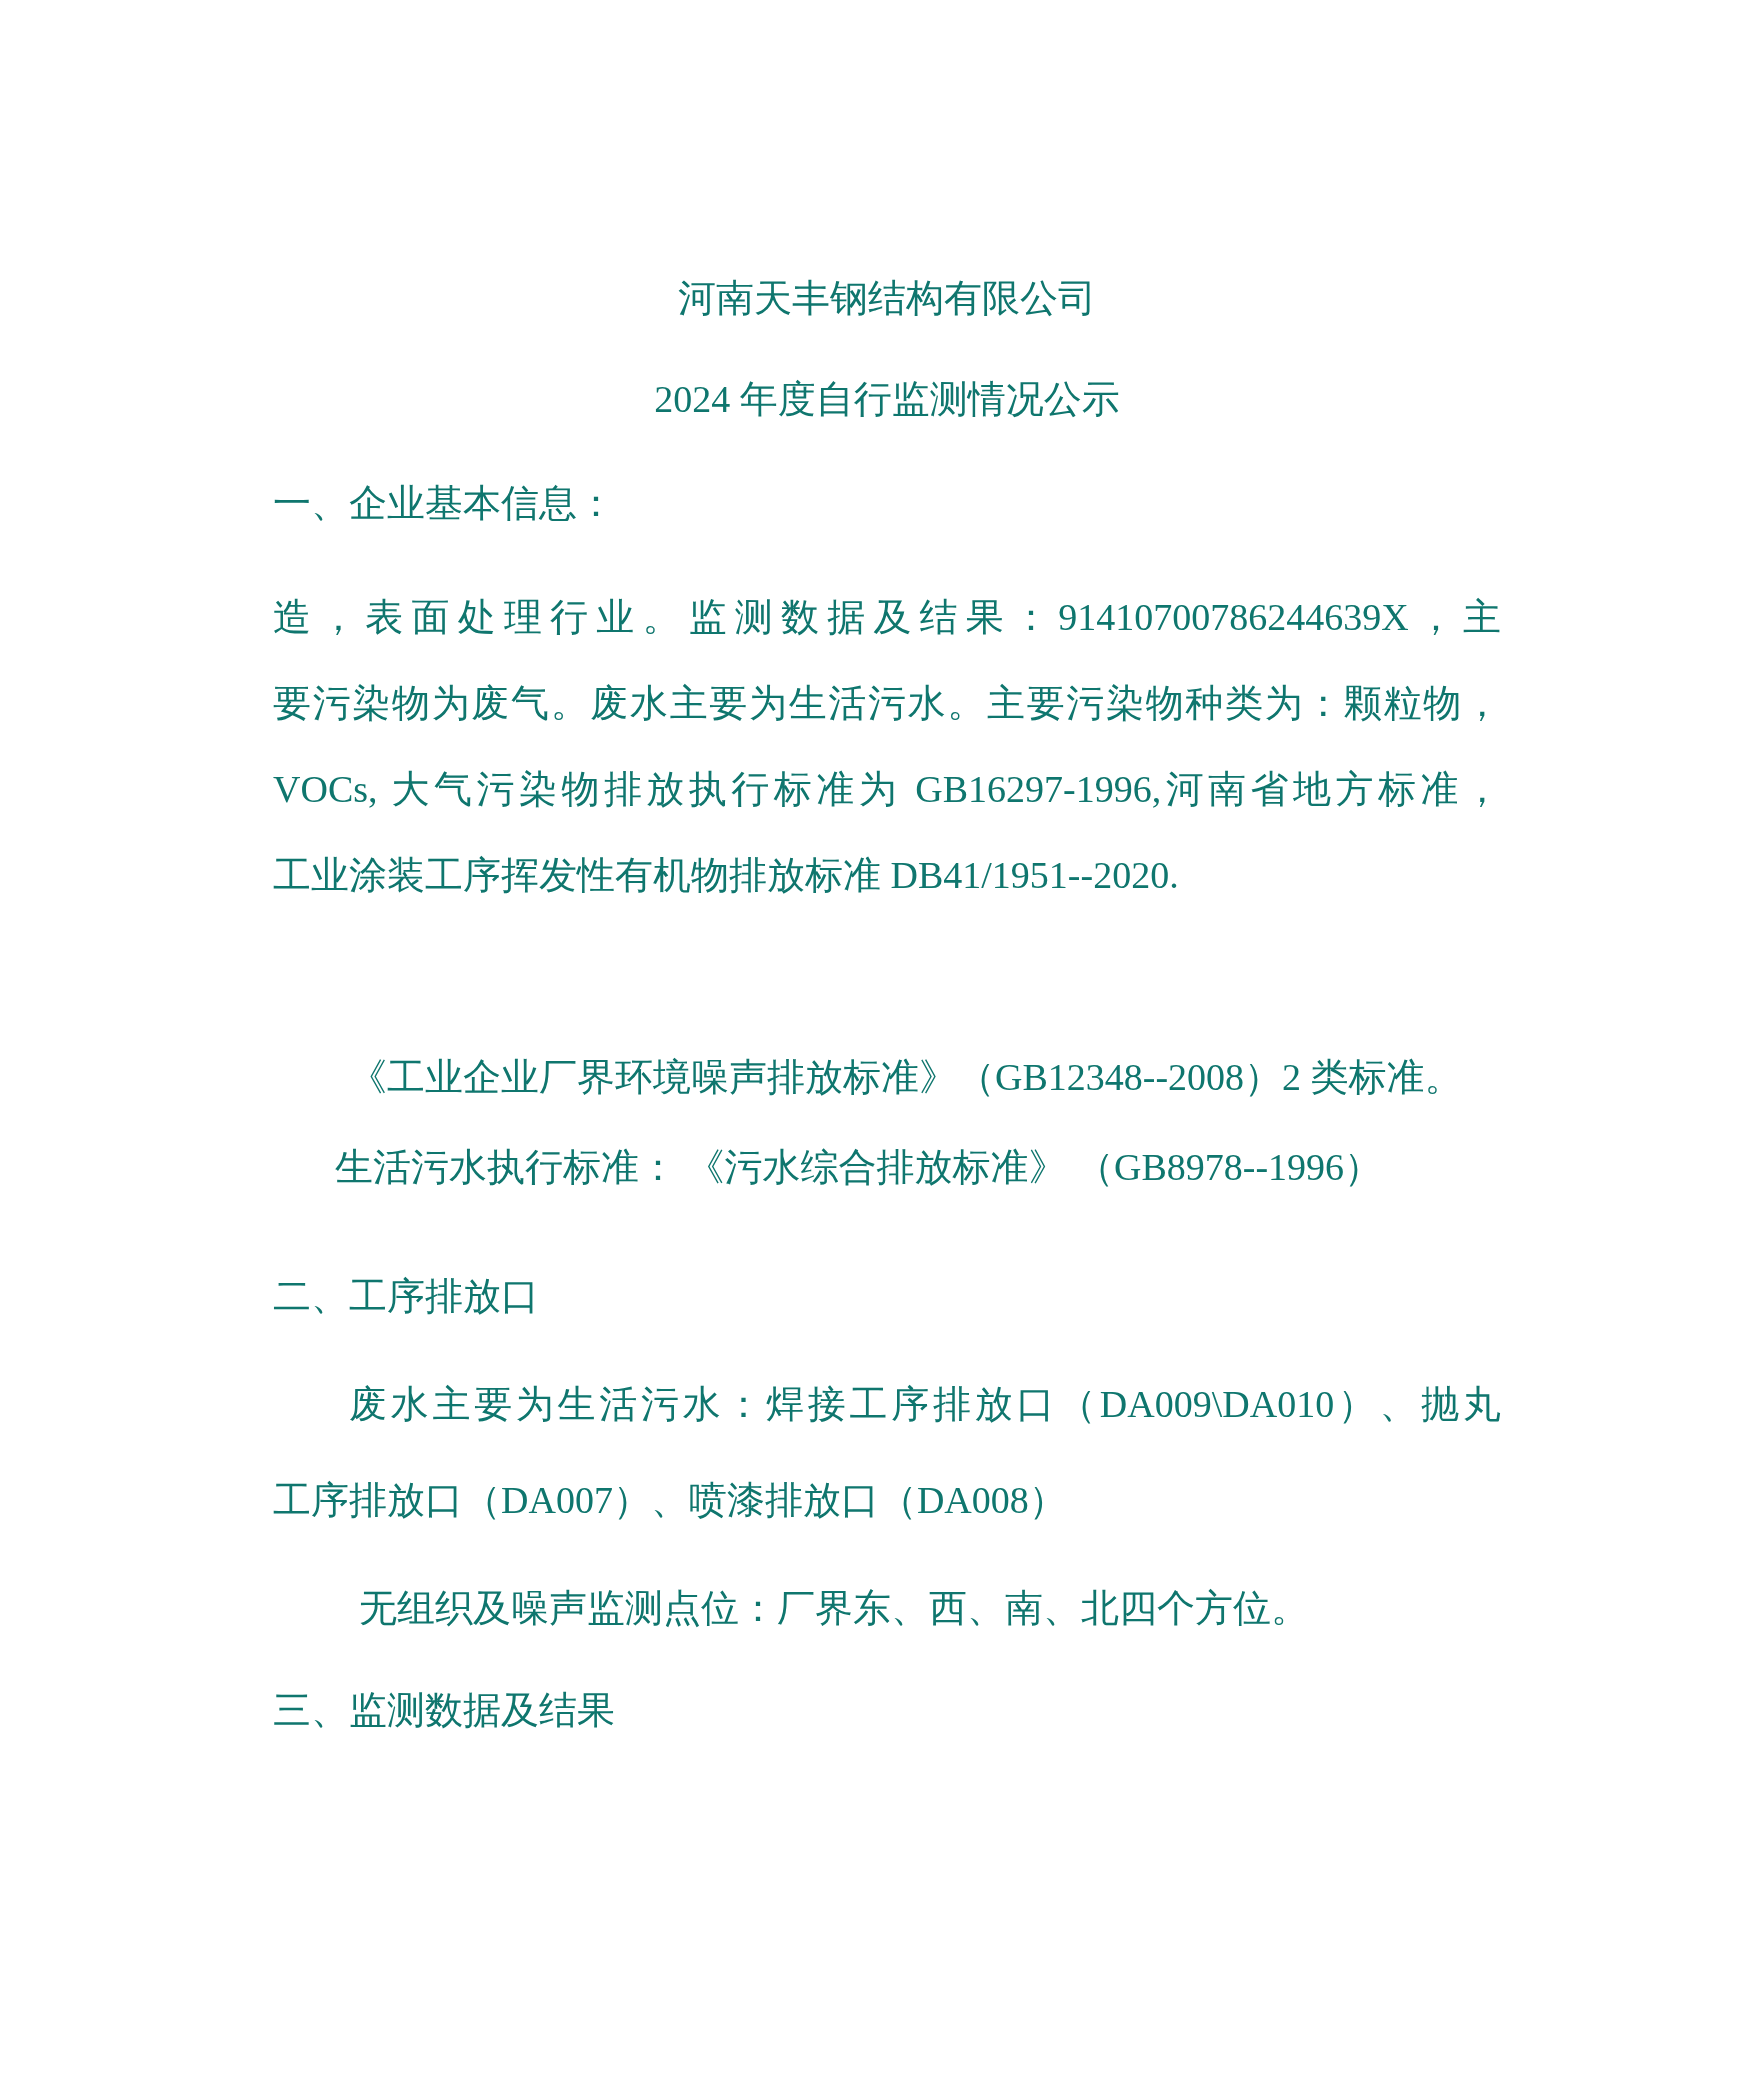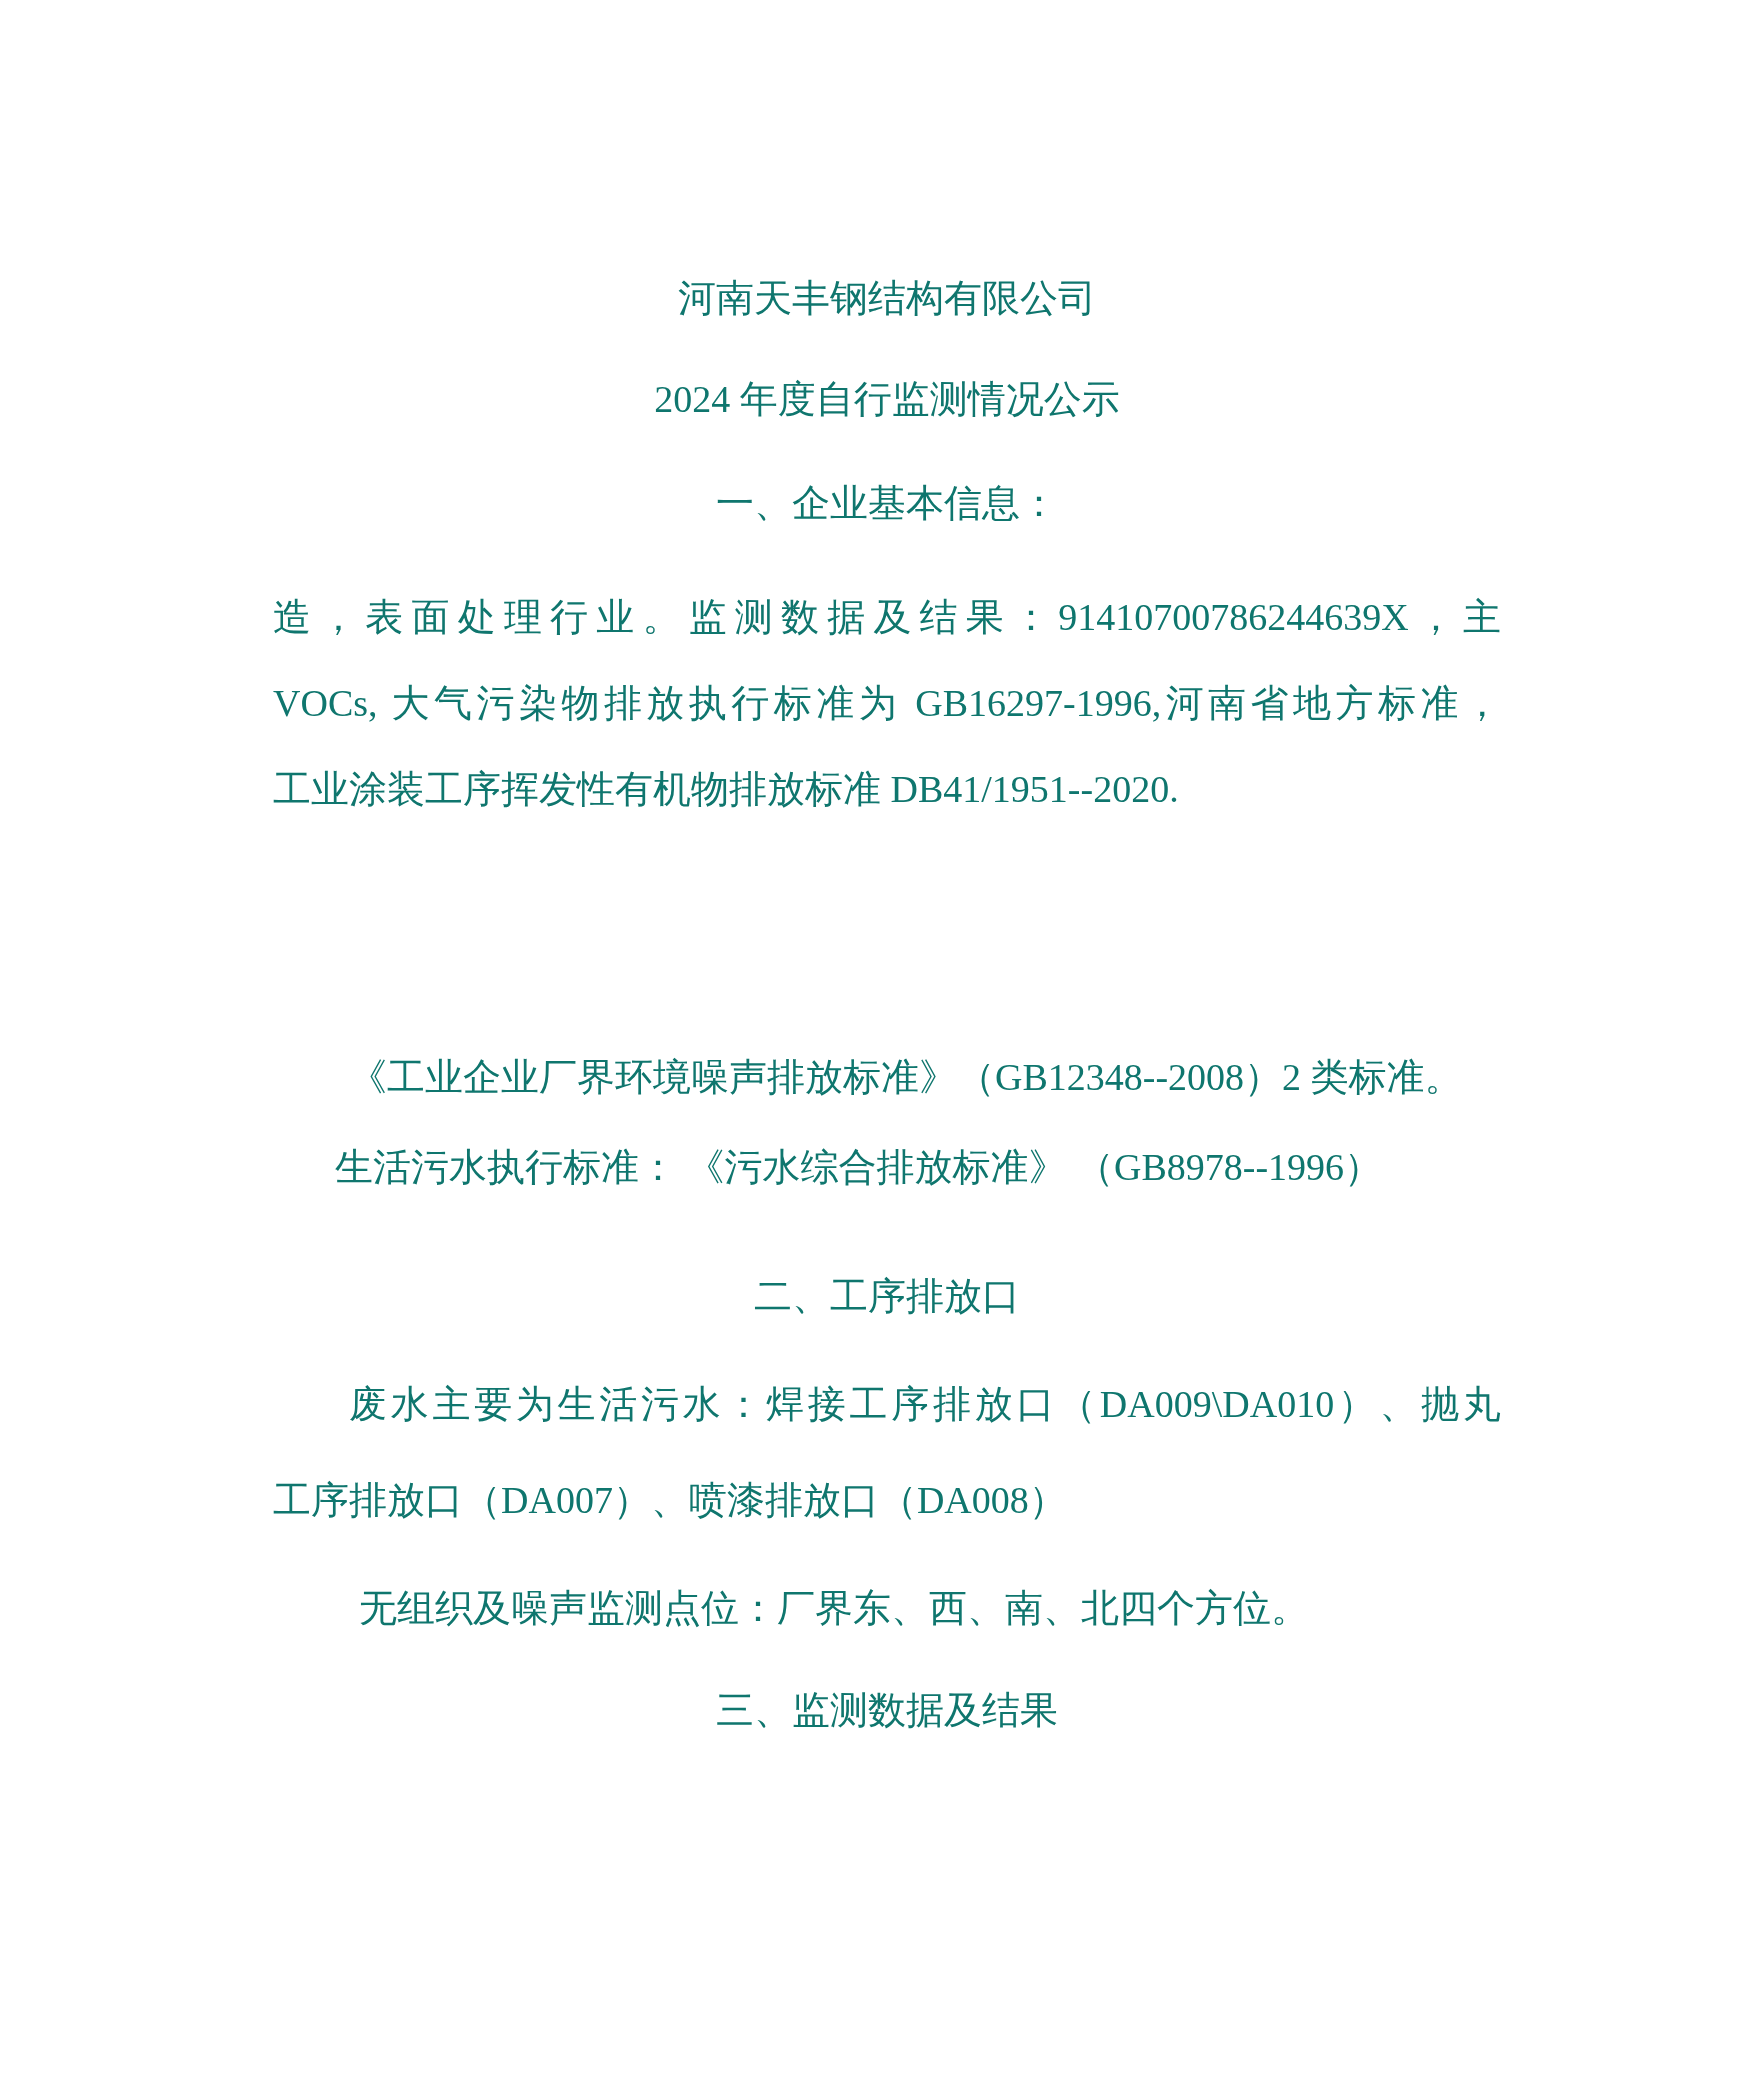"一、企业基本信息：" .heading { text-align: center -> none }
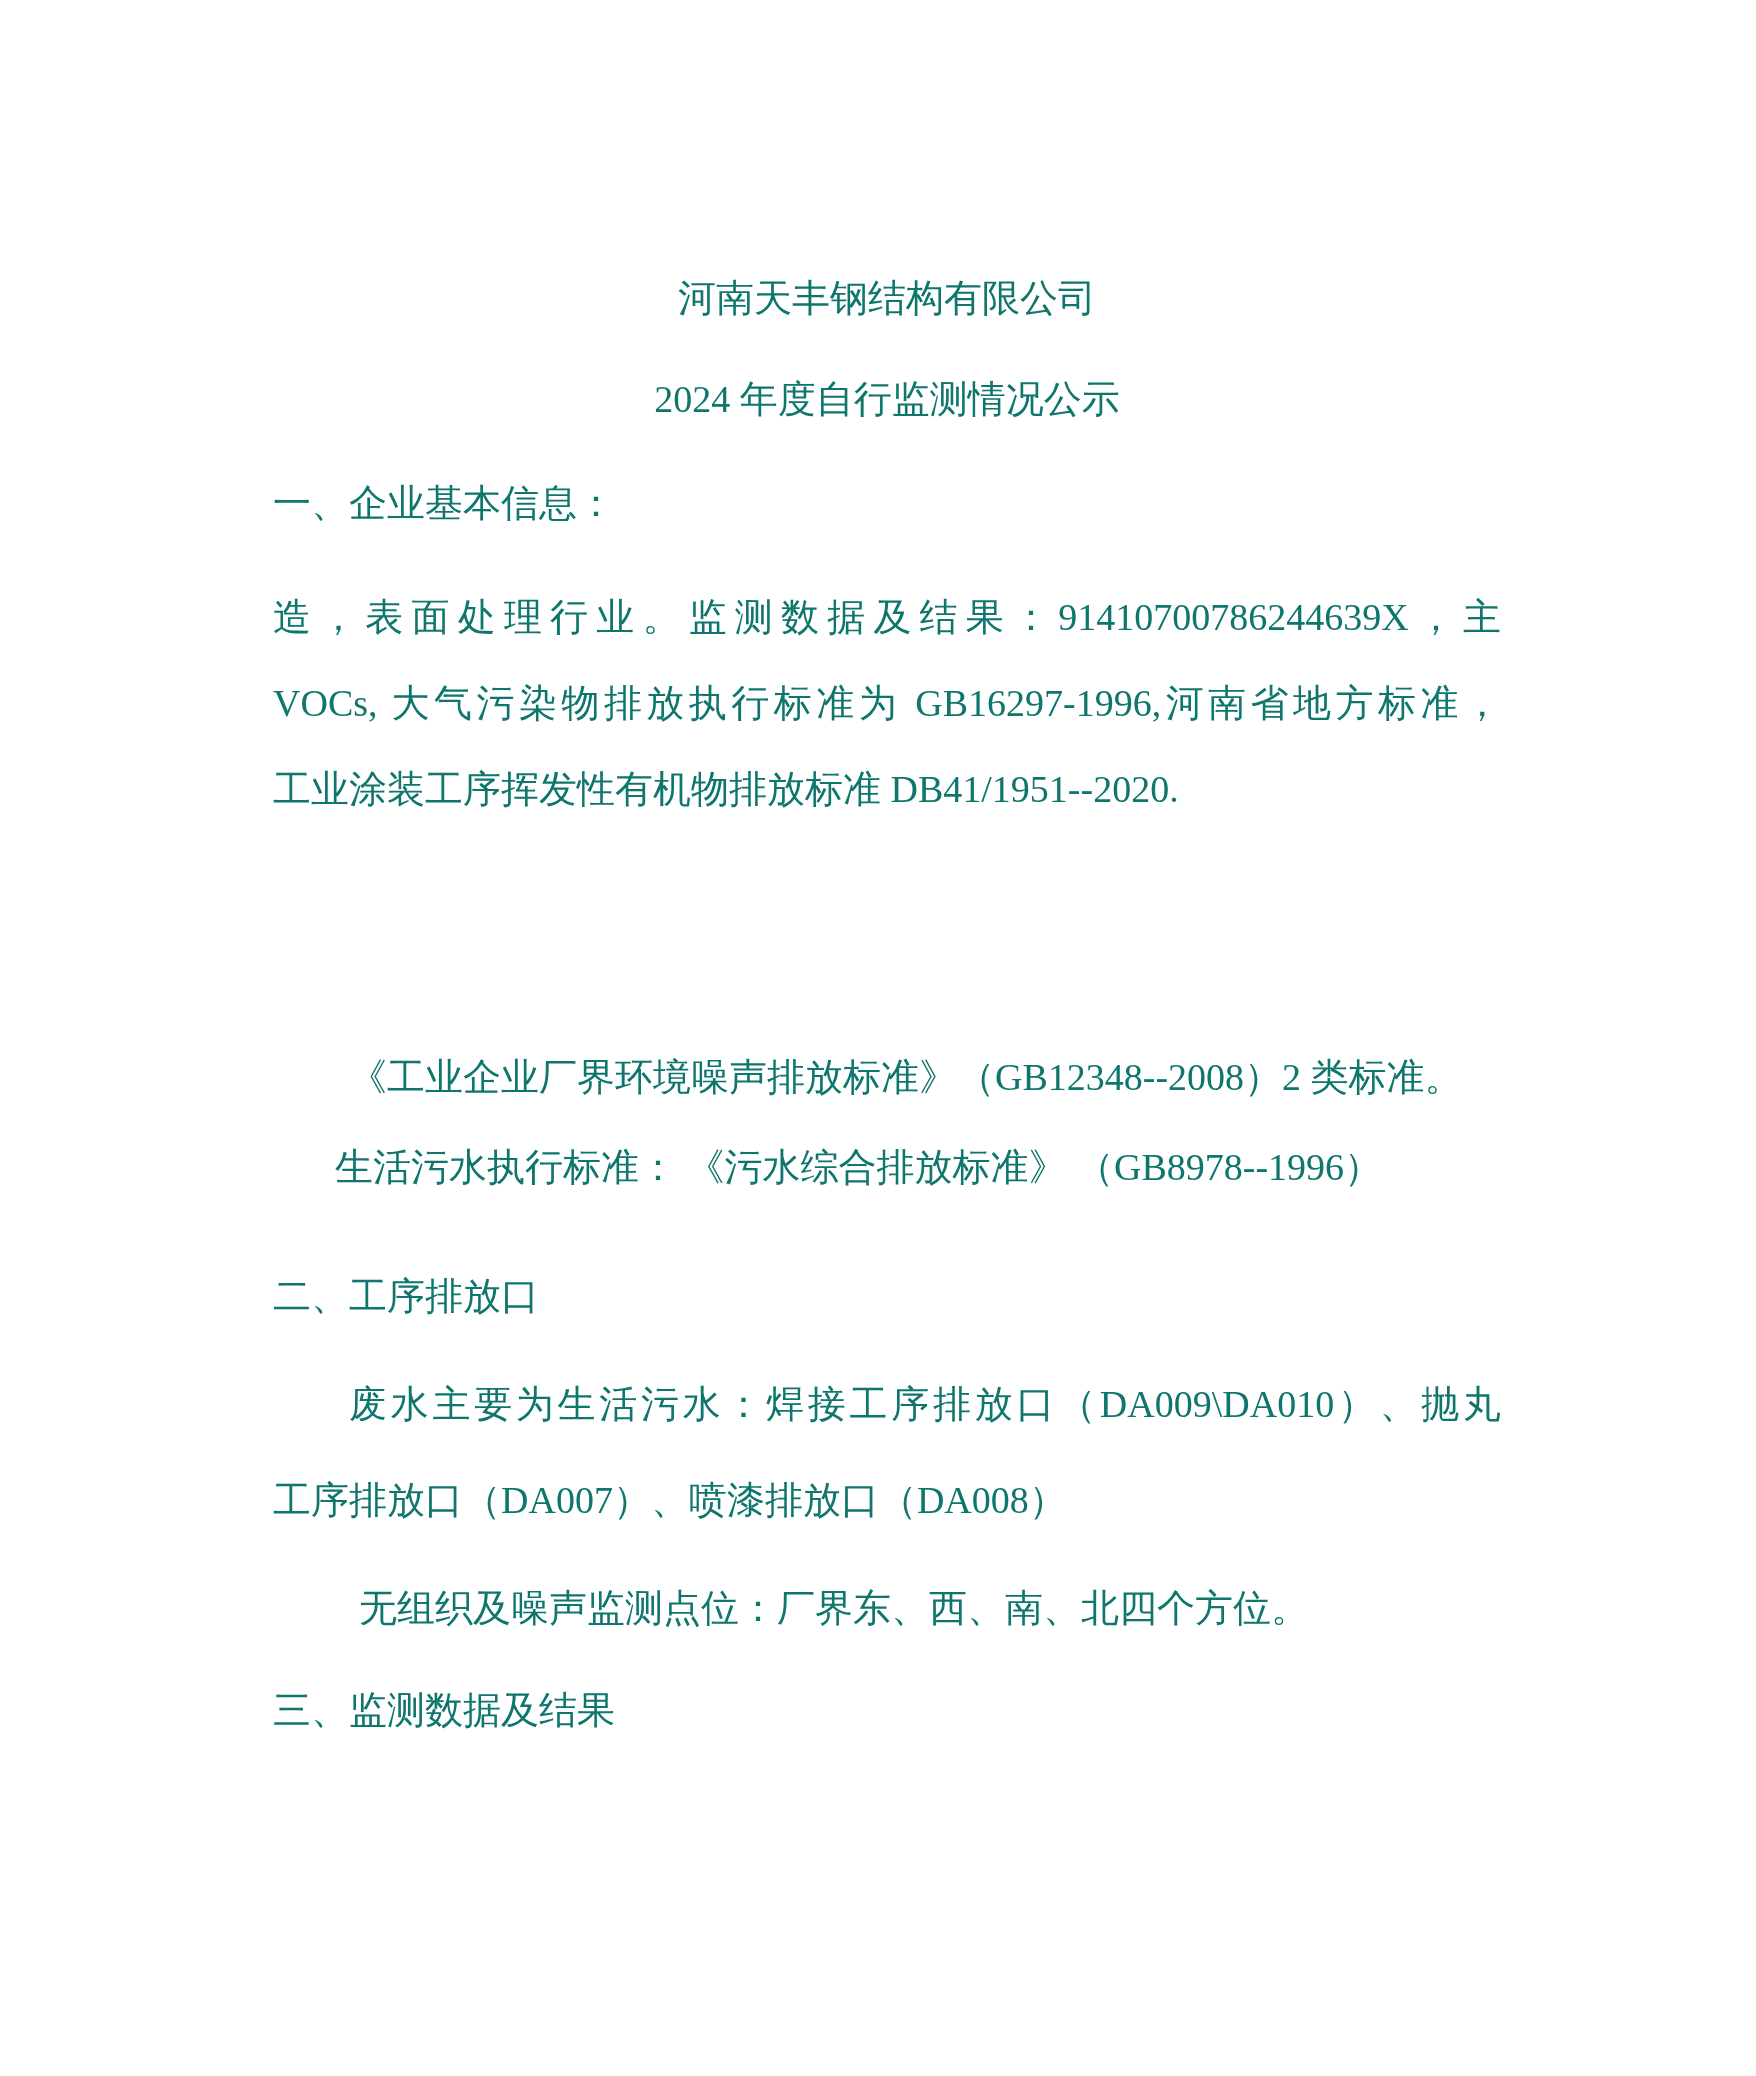"要污染物为废气。废水主要为生活污水。主要污染物种类为：颗粒物，" span.line { html: none -> <span>要污染物为废气。废水主要为生活污水。主要污染物种类为：颗粒物，</span> }
